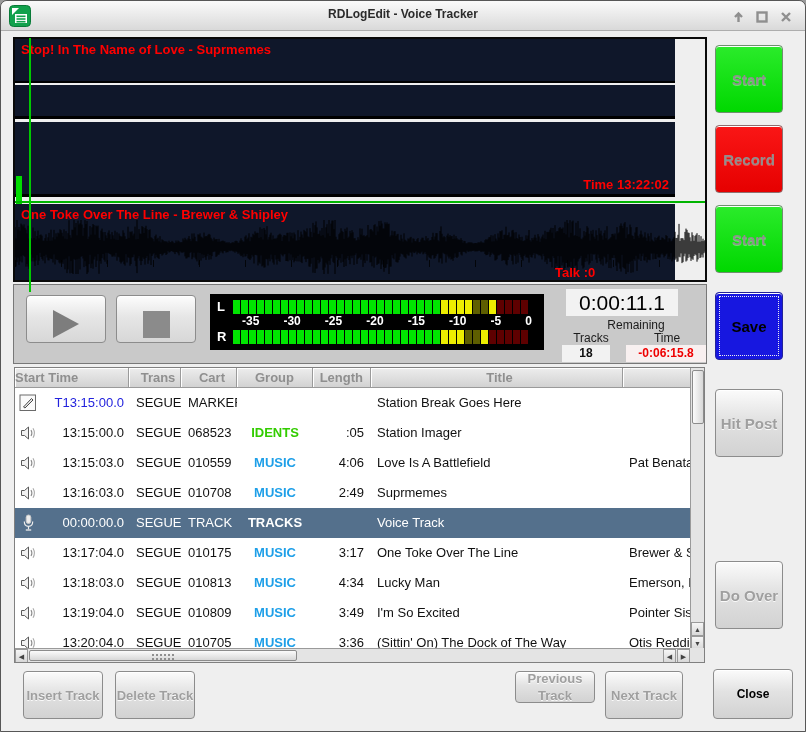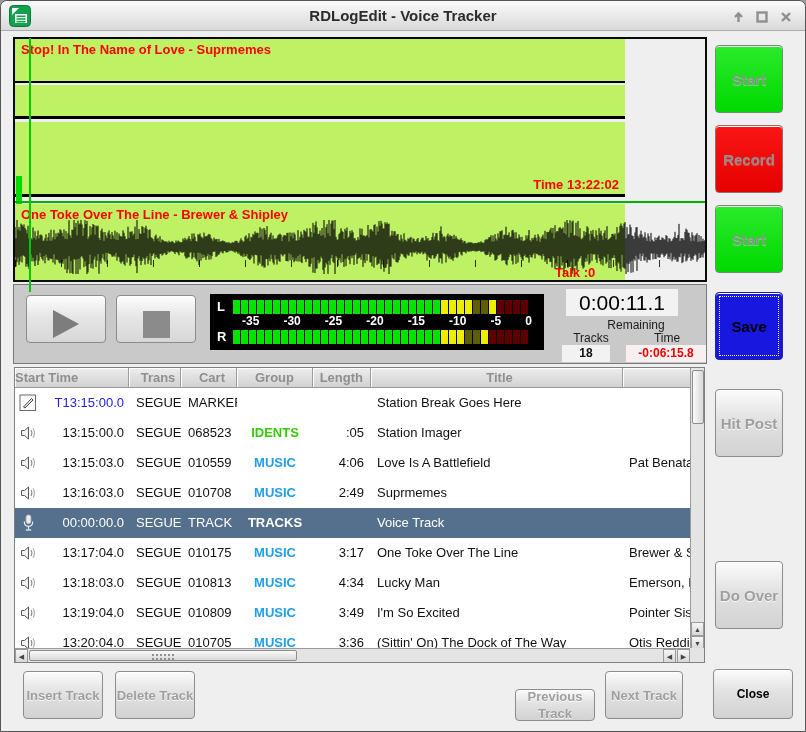"RDLogEdit - Voice Tracker" .titlebar .title { font-size: 15px -> 12px }
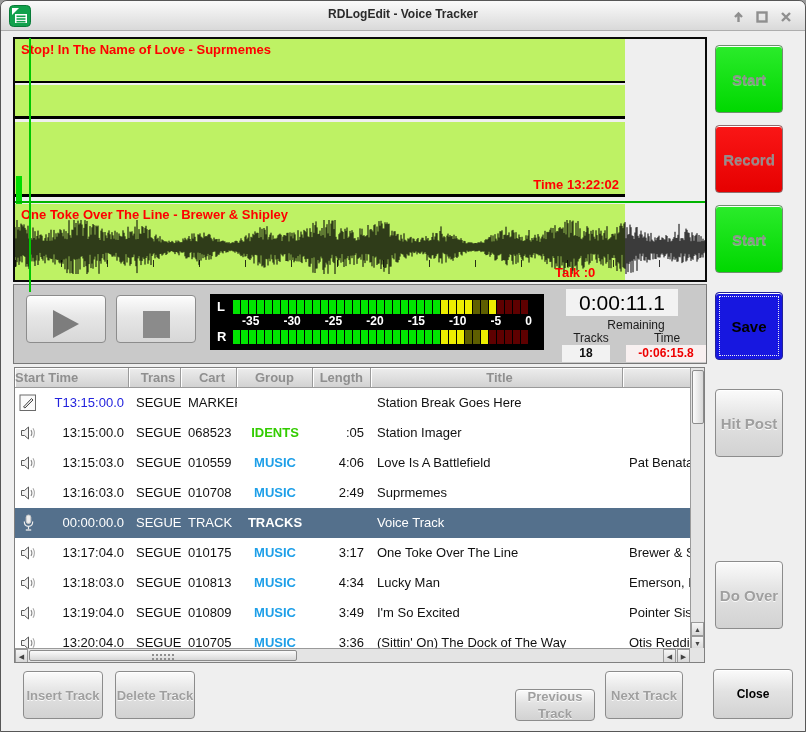"Stop! In The Name of" .pane { background: #bef264 -> #0f172a; width: 610px -> 660px }
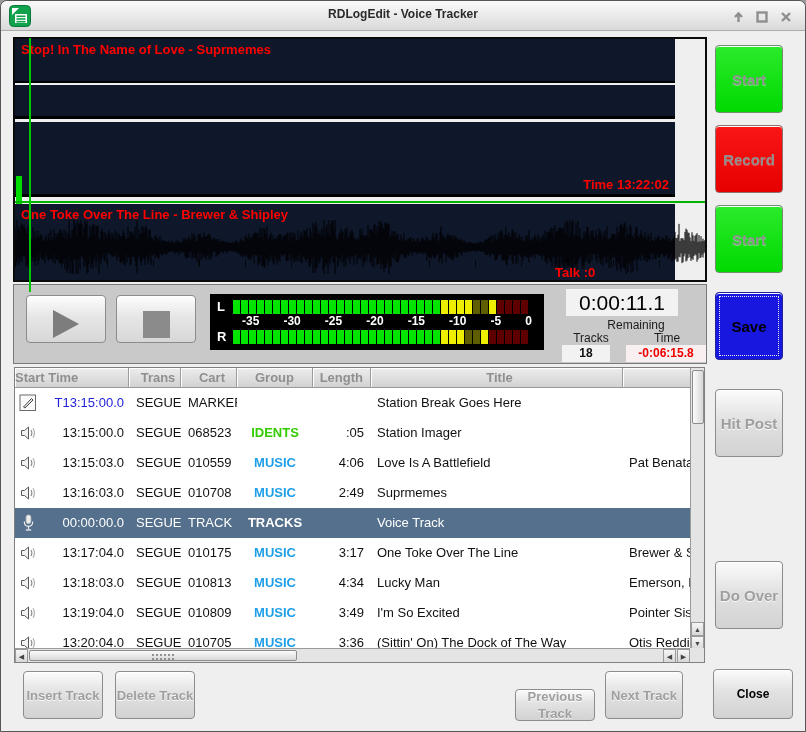"Previous Track" .b-prev { top: 688px -> 670px }
